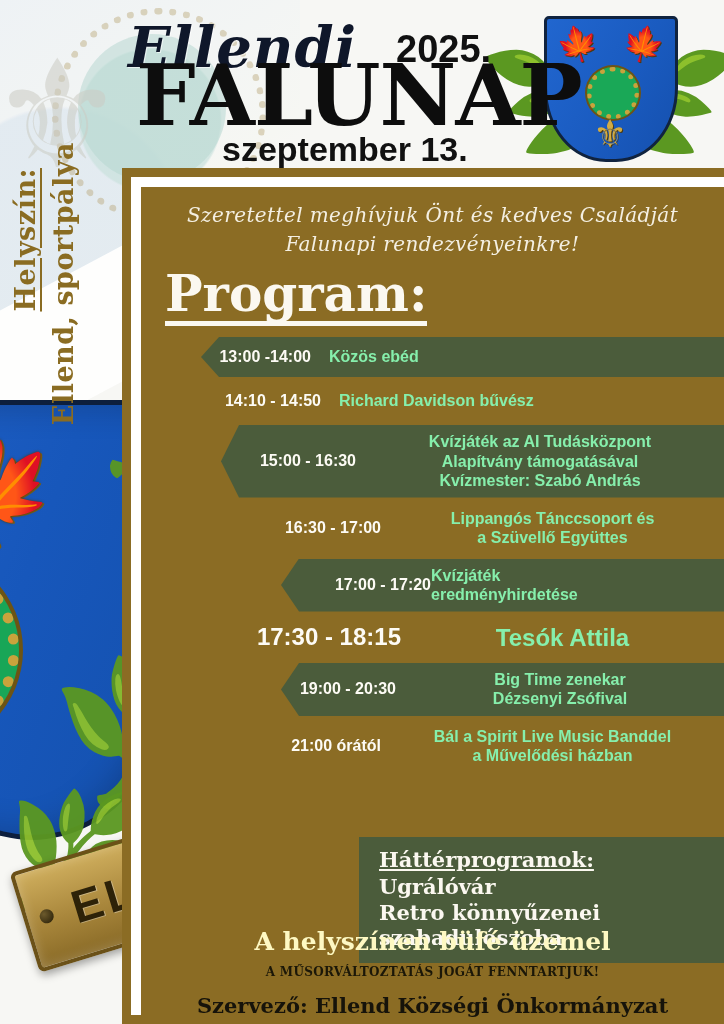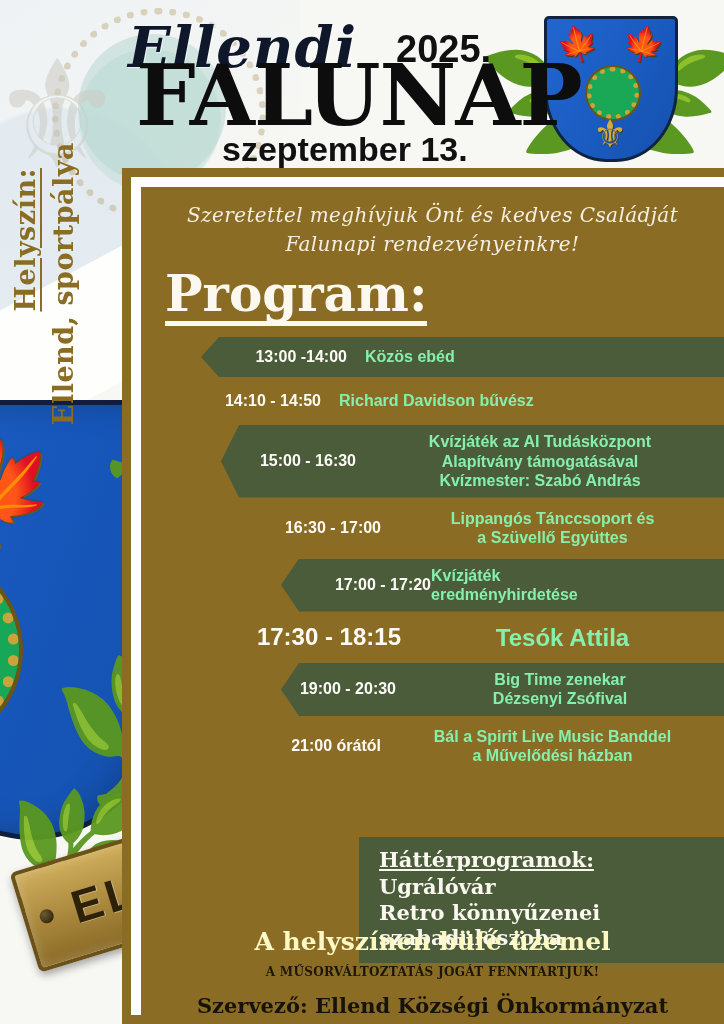"13:00 -14:00" div.time { padding-left: 36px -> none }
